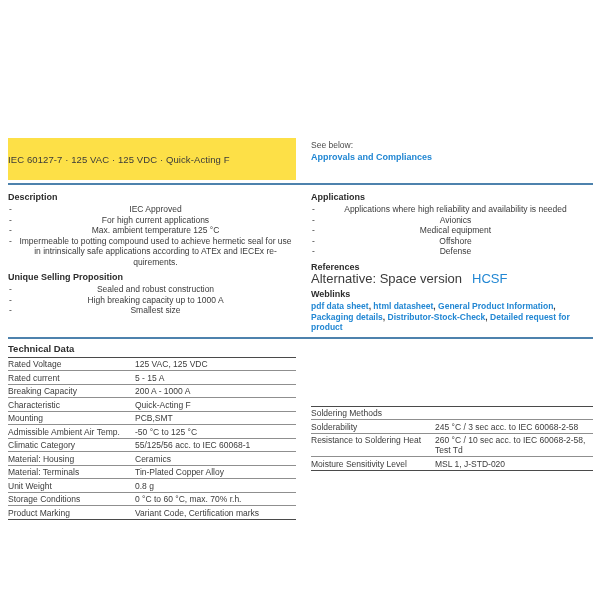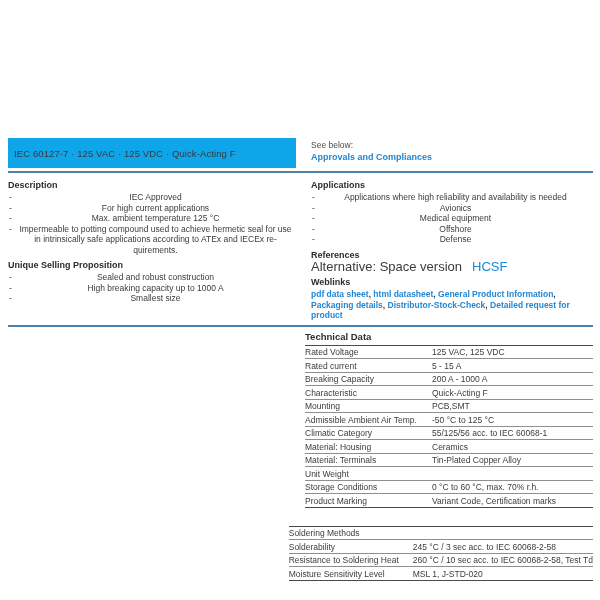"IEC 60127-7 · 125 VAC" .title-box { background: #0ea5e9 -> #fde047; height: 30px -> 42px; padding-left: 6px -> none }
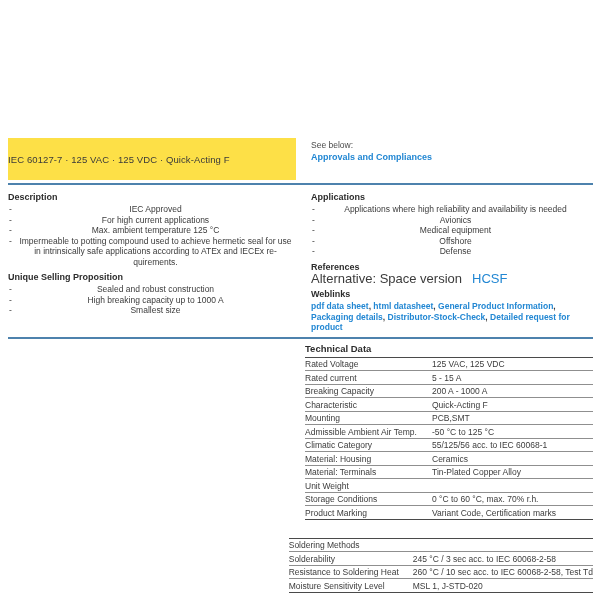"Technical Data" .tech { align-items: flex-end -> center; flex-direction: column -> none }
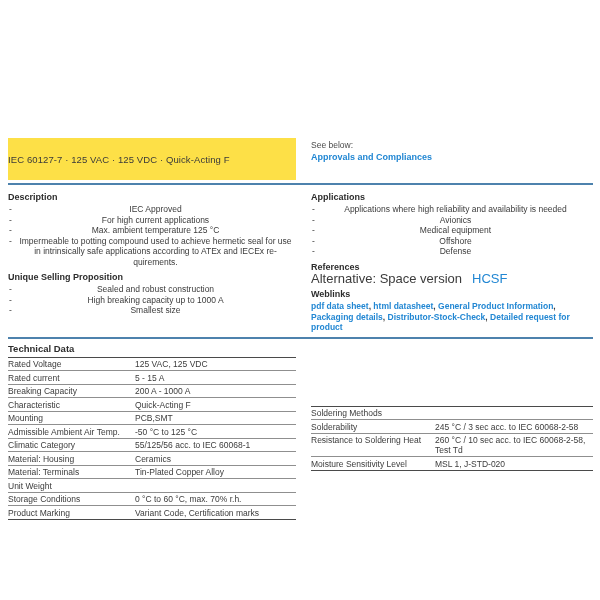"0.8 g" div.val { html: none -> <div>0.8 g</div> }
